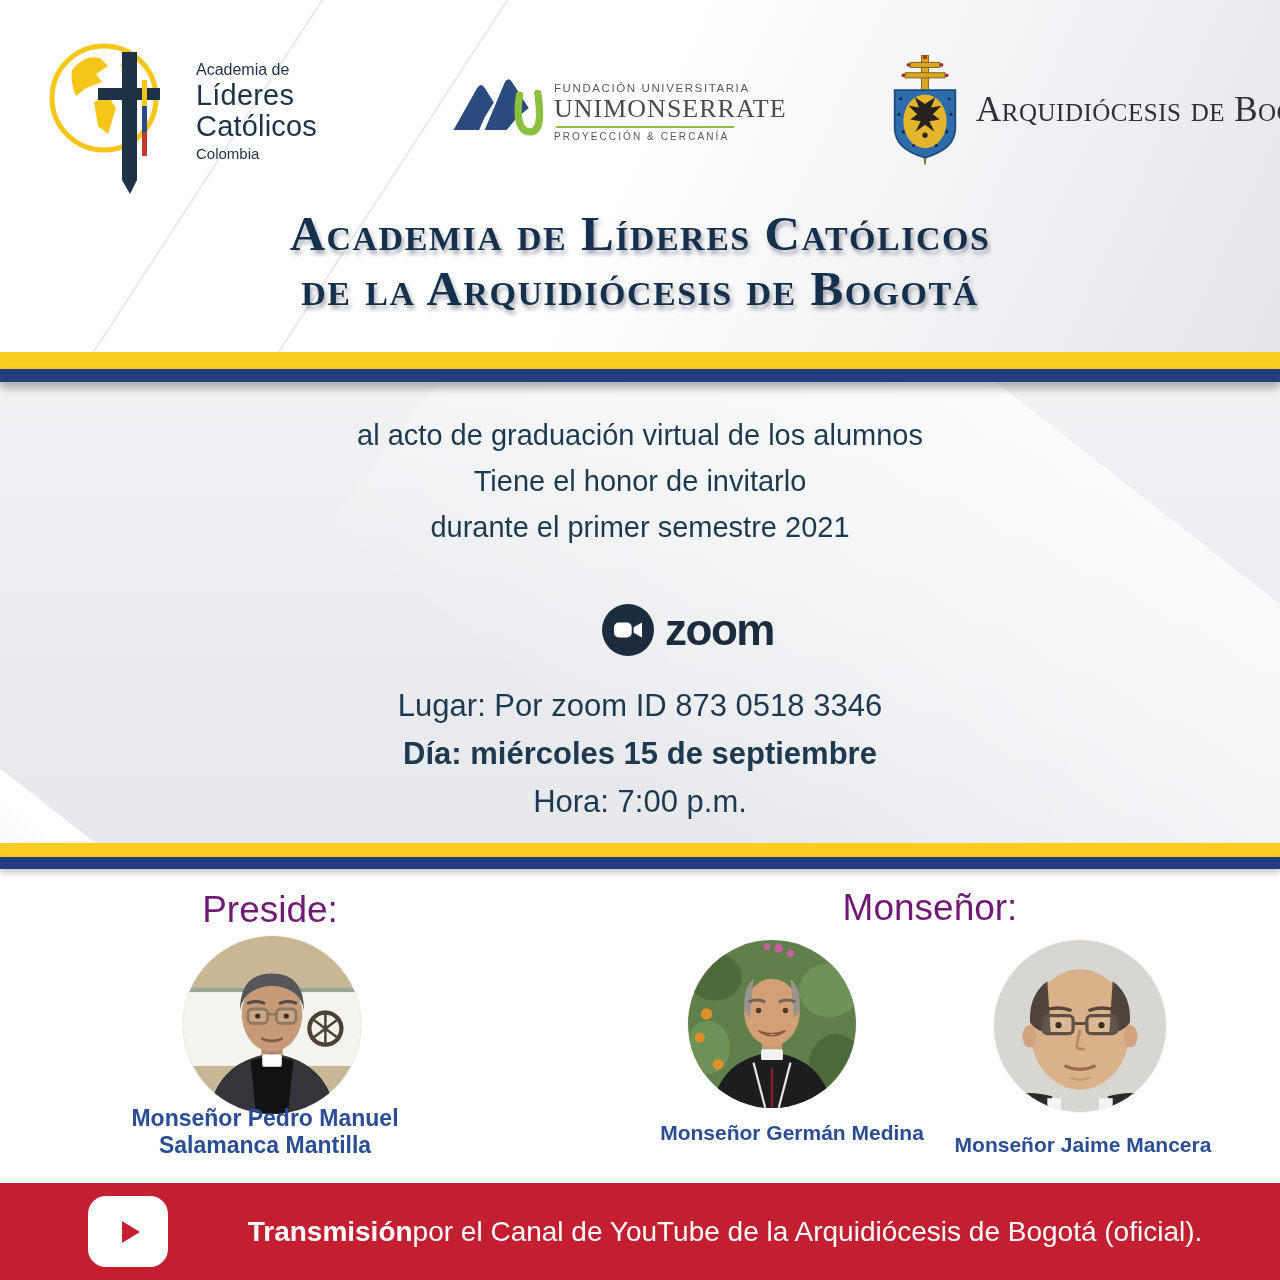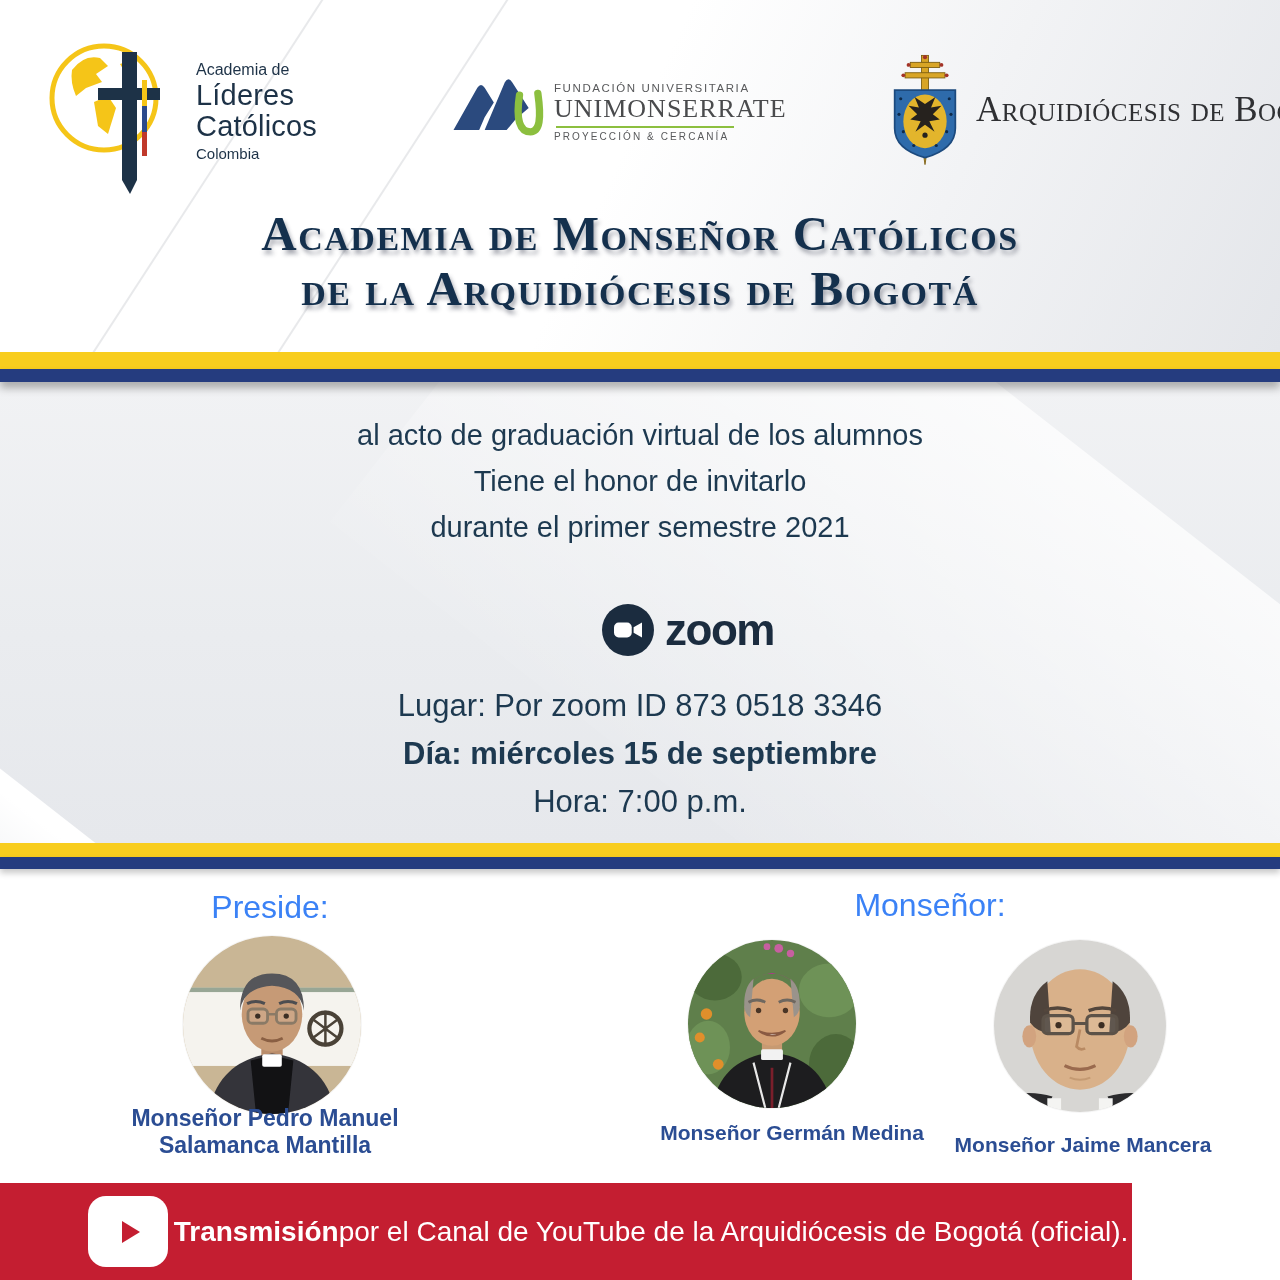"Academia de Monseñor Católicos" div { text: Monseñor -> Líderes }
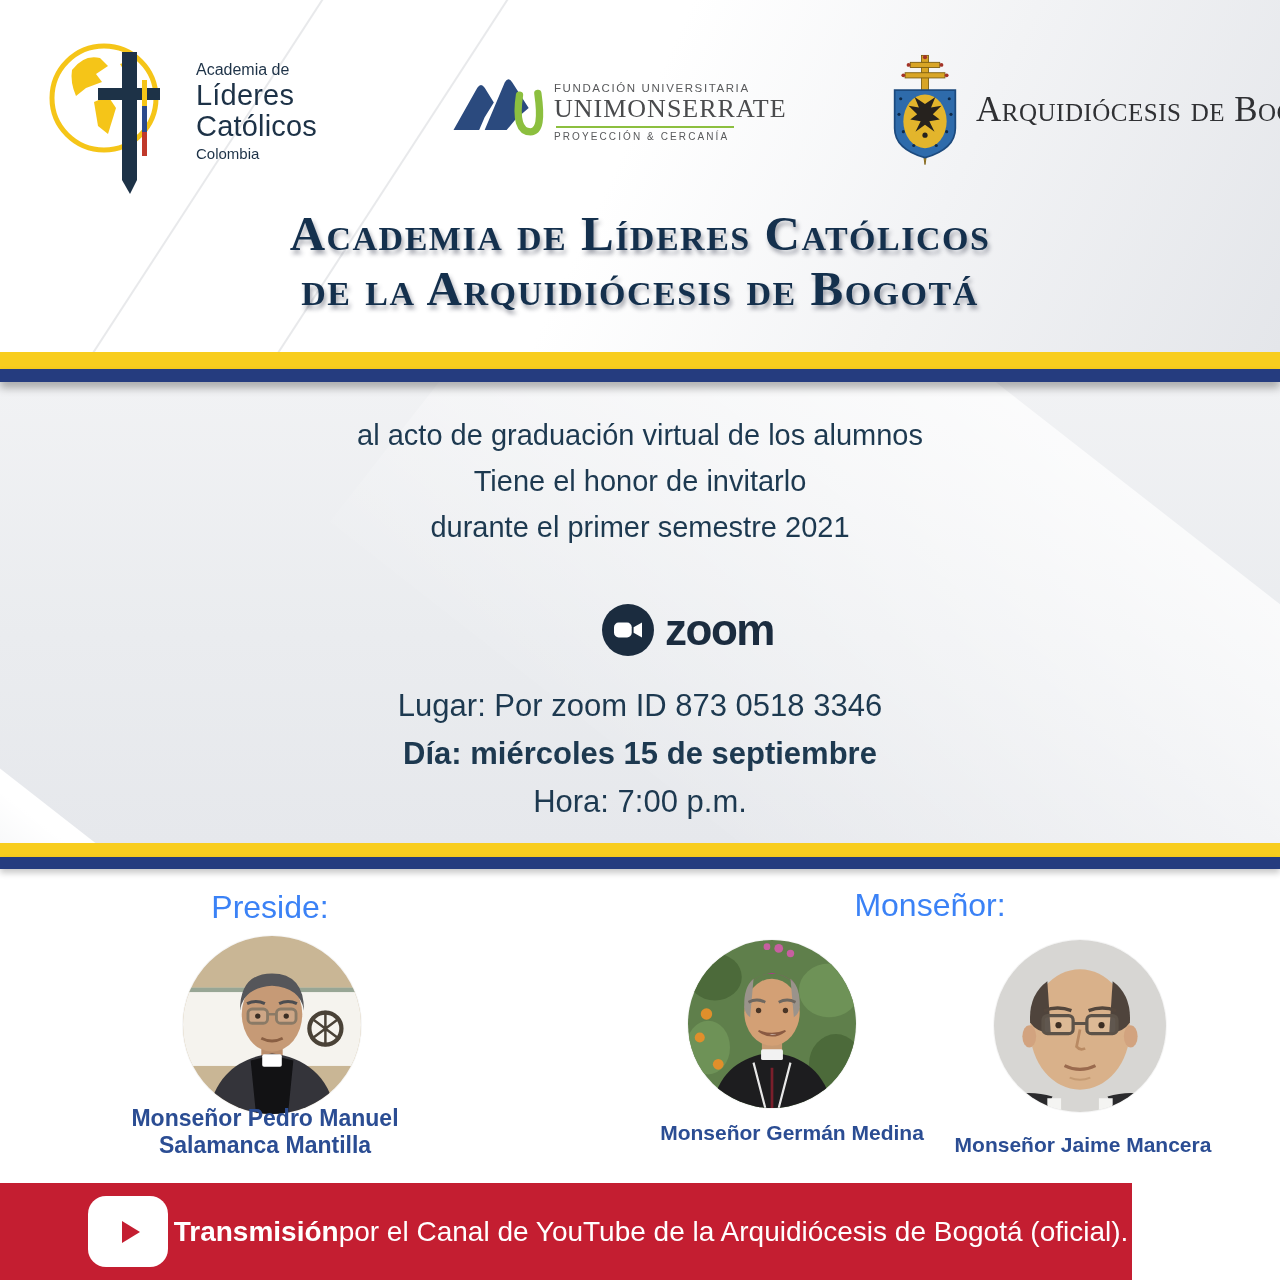"Preside:" .sec-label { color: #3b82f6 -> #701a75; font-size: 32px -> 37px }
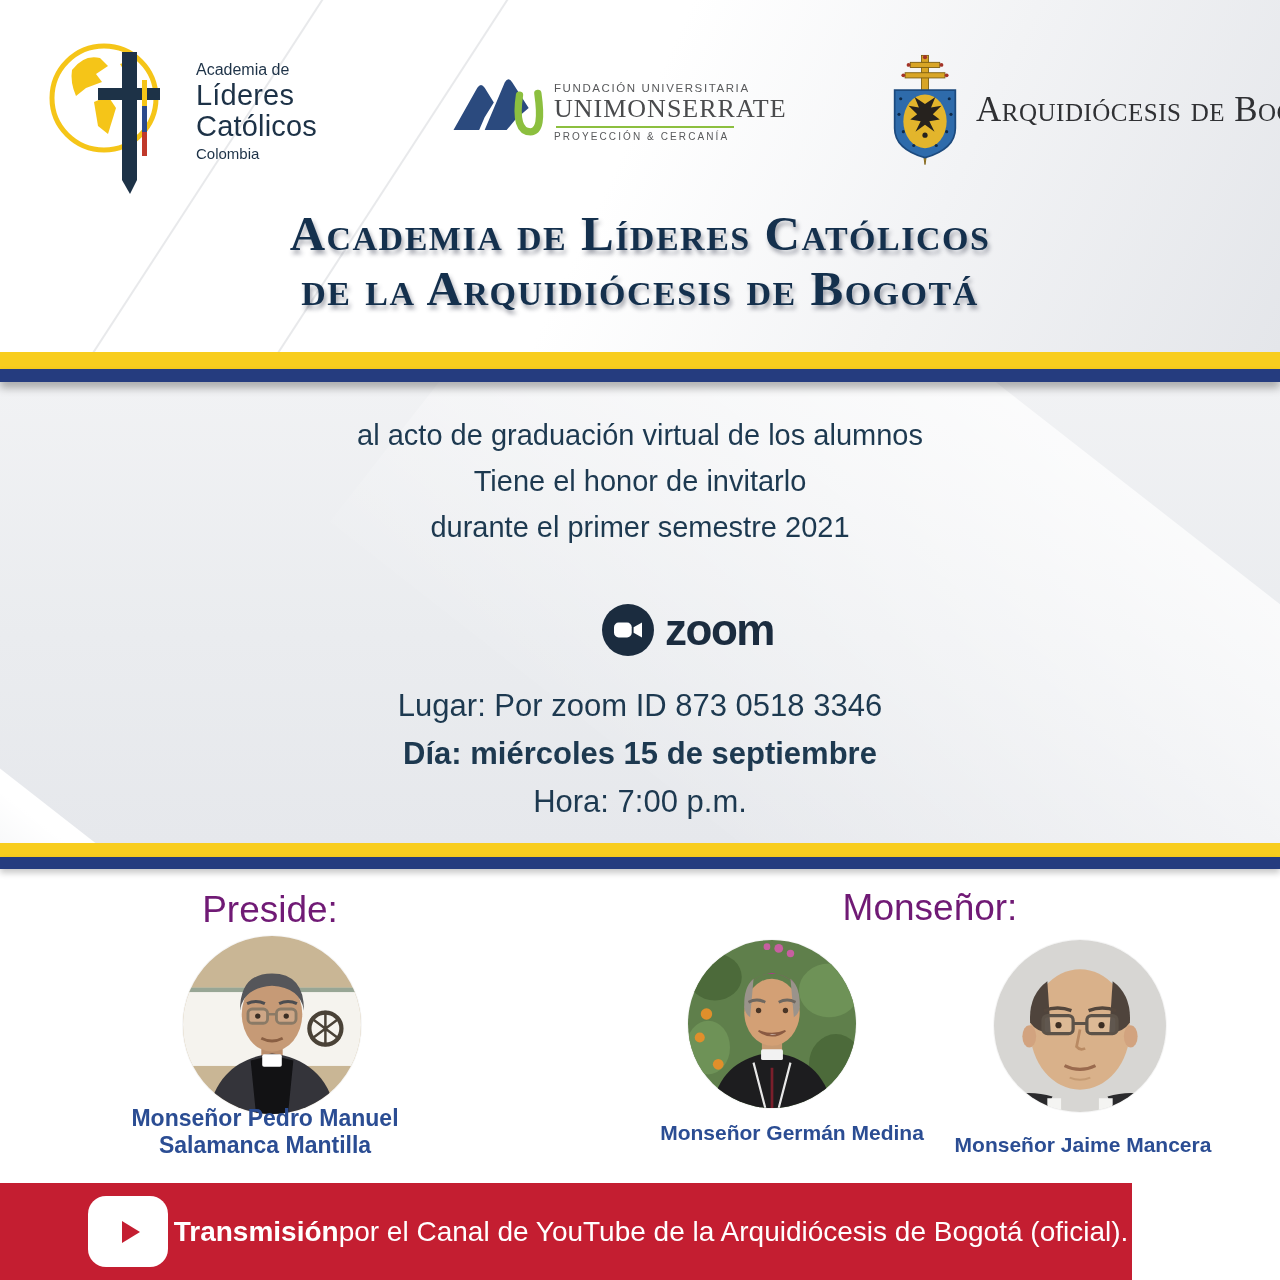"Transmisión" .footer { width: 1132px -> 1280px }
